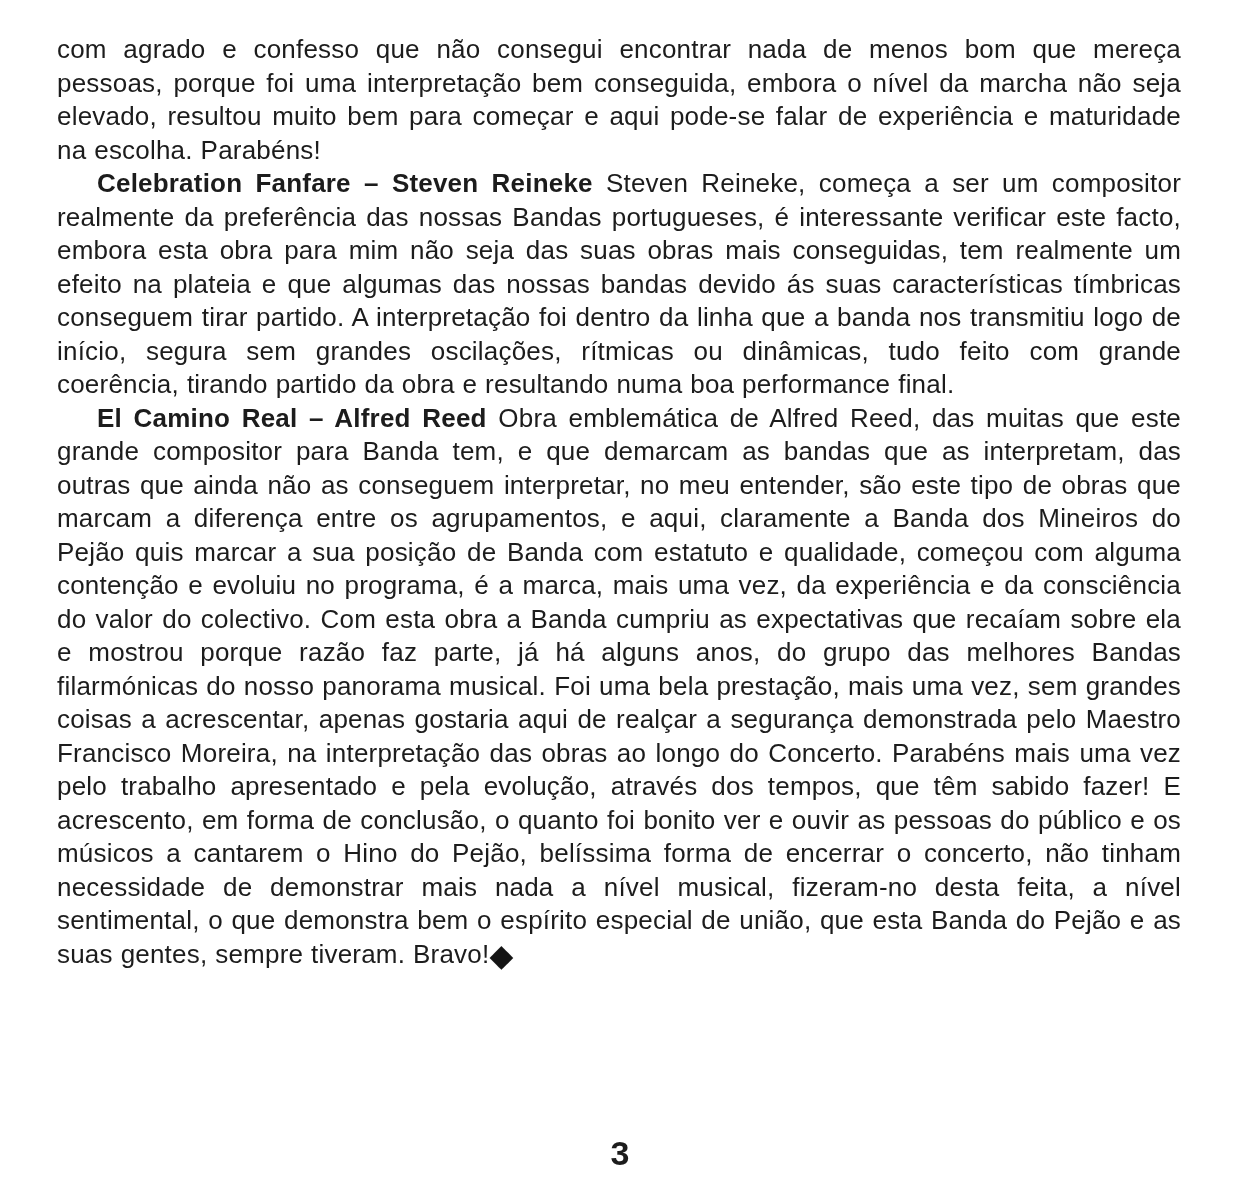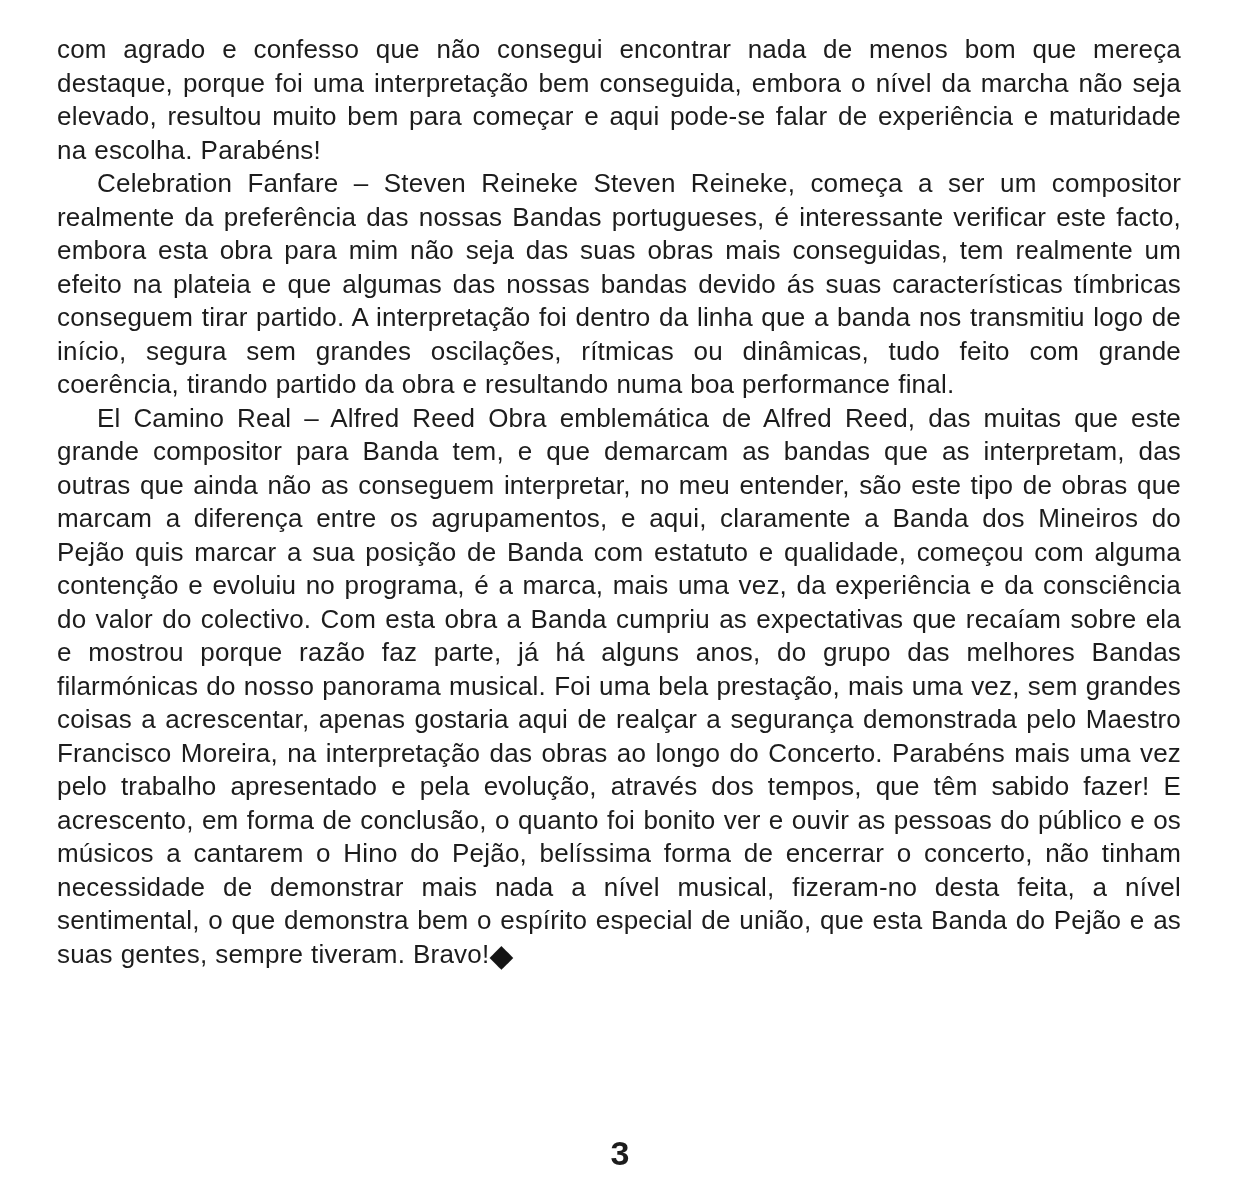"com agrado e confesso que" span { text: destaque -> pessoas }
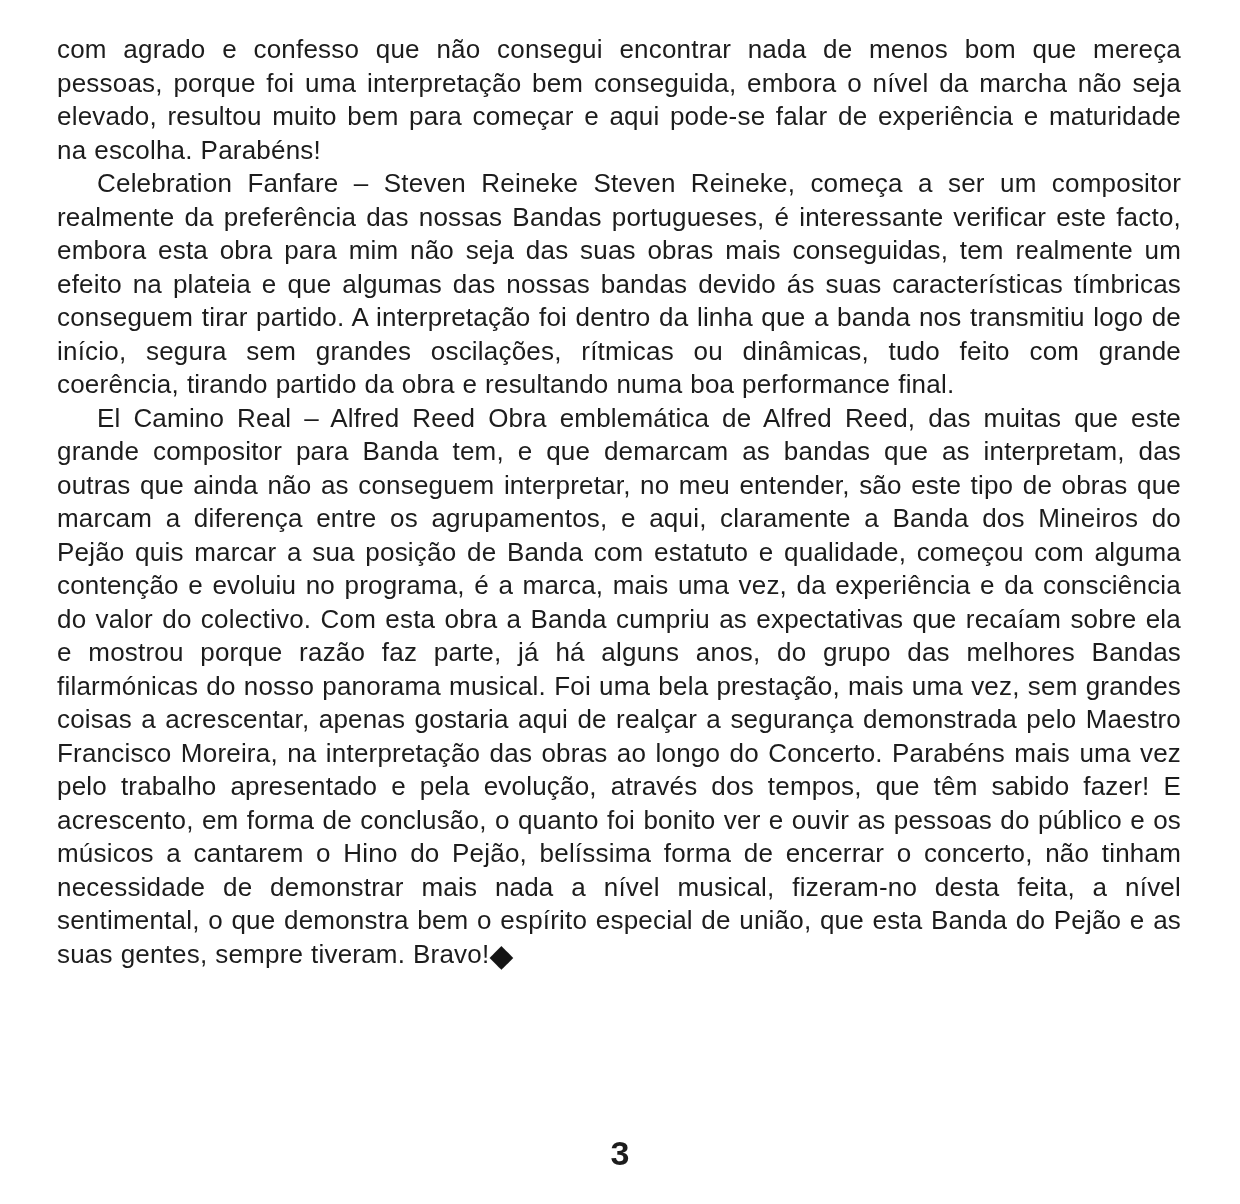"Celebration Fanfare – Steven Reineke" .bold-lead { font-weight: normal -> bold }
